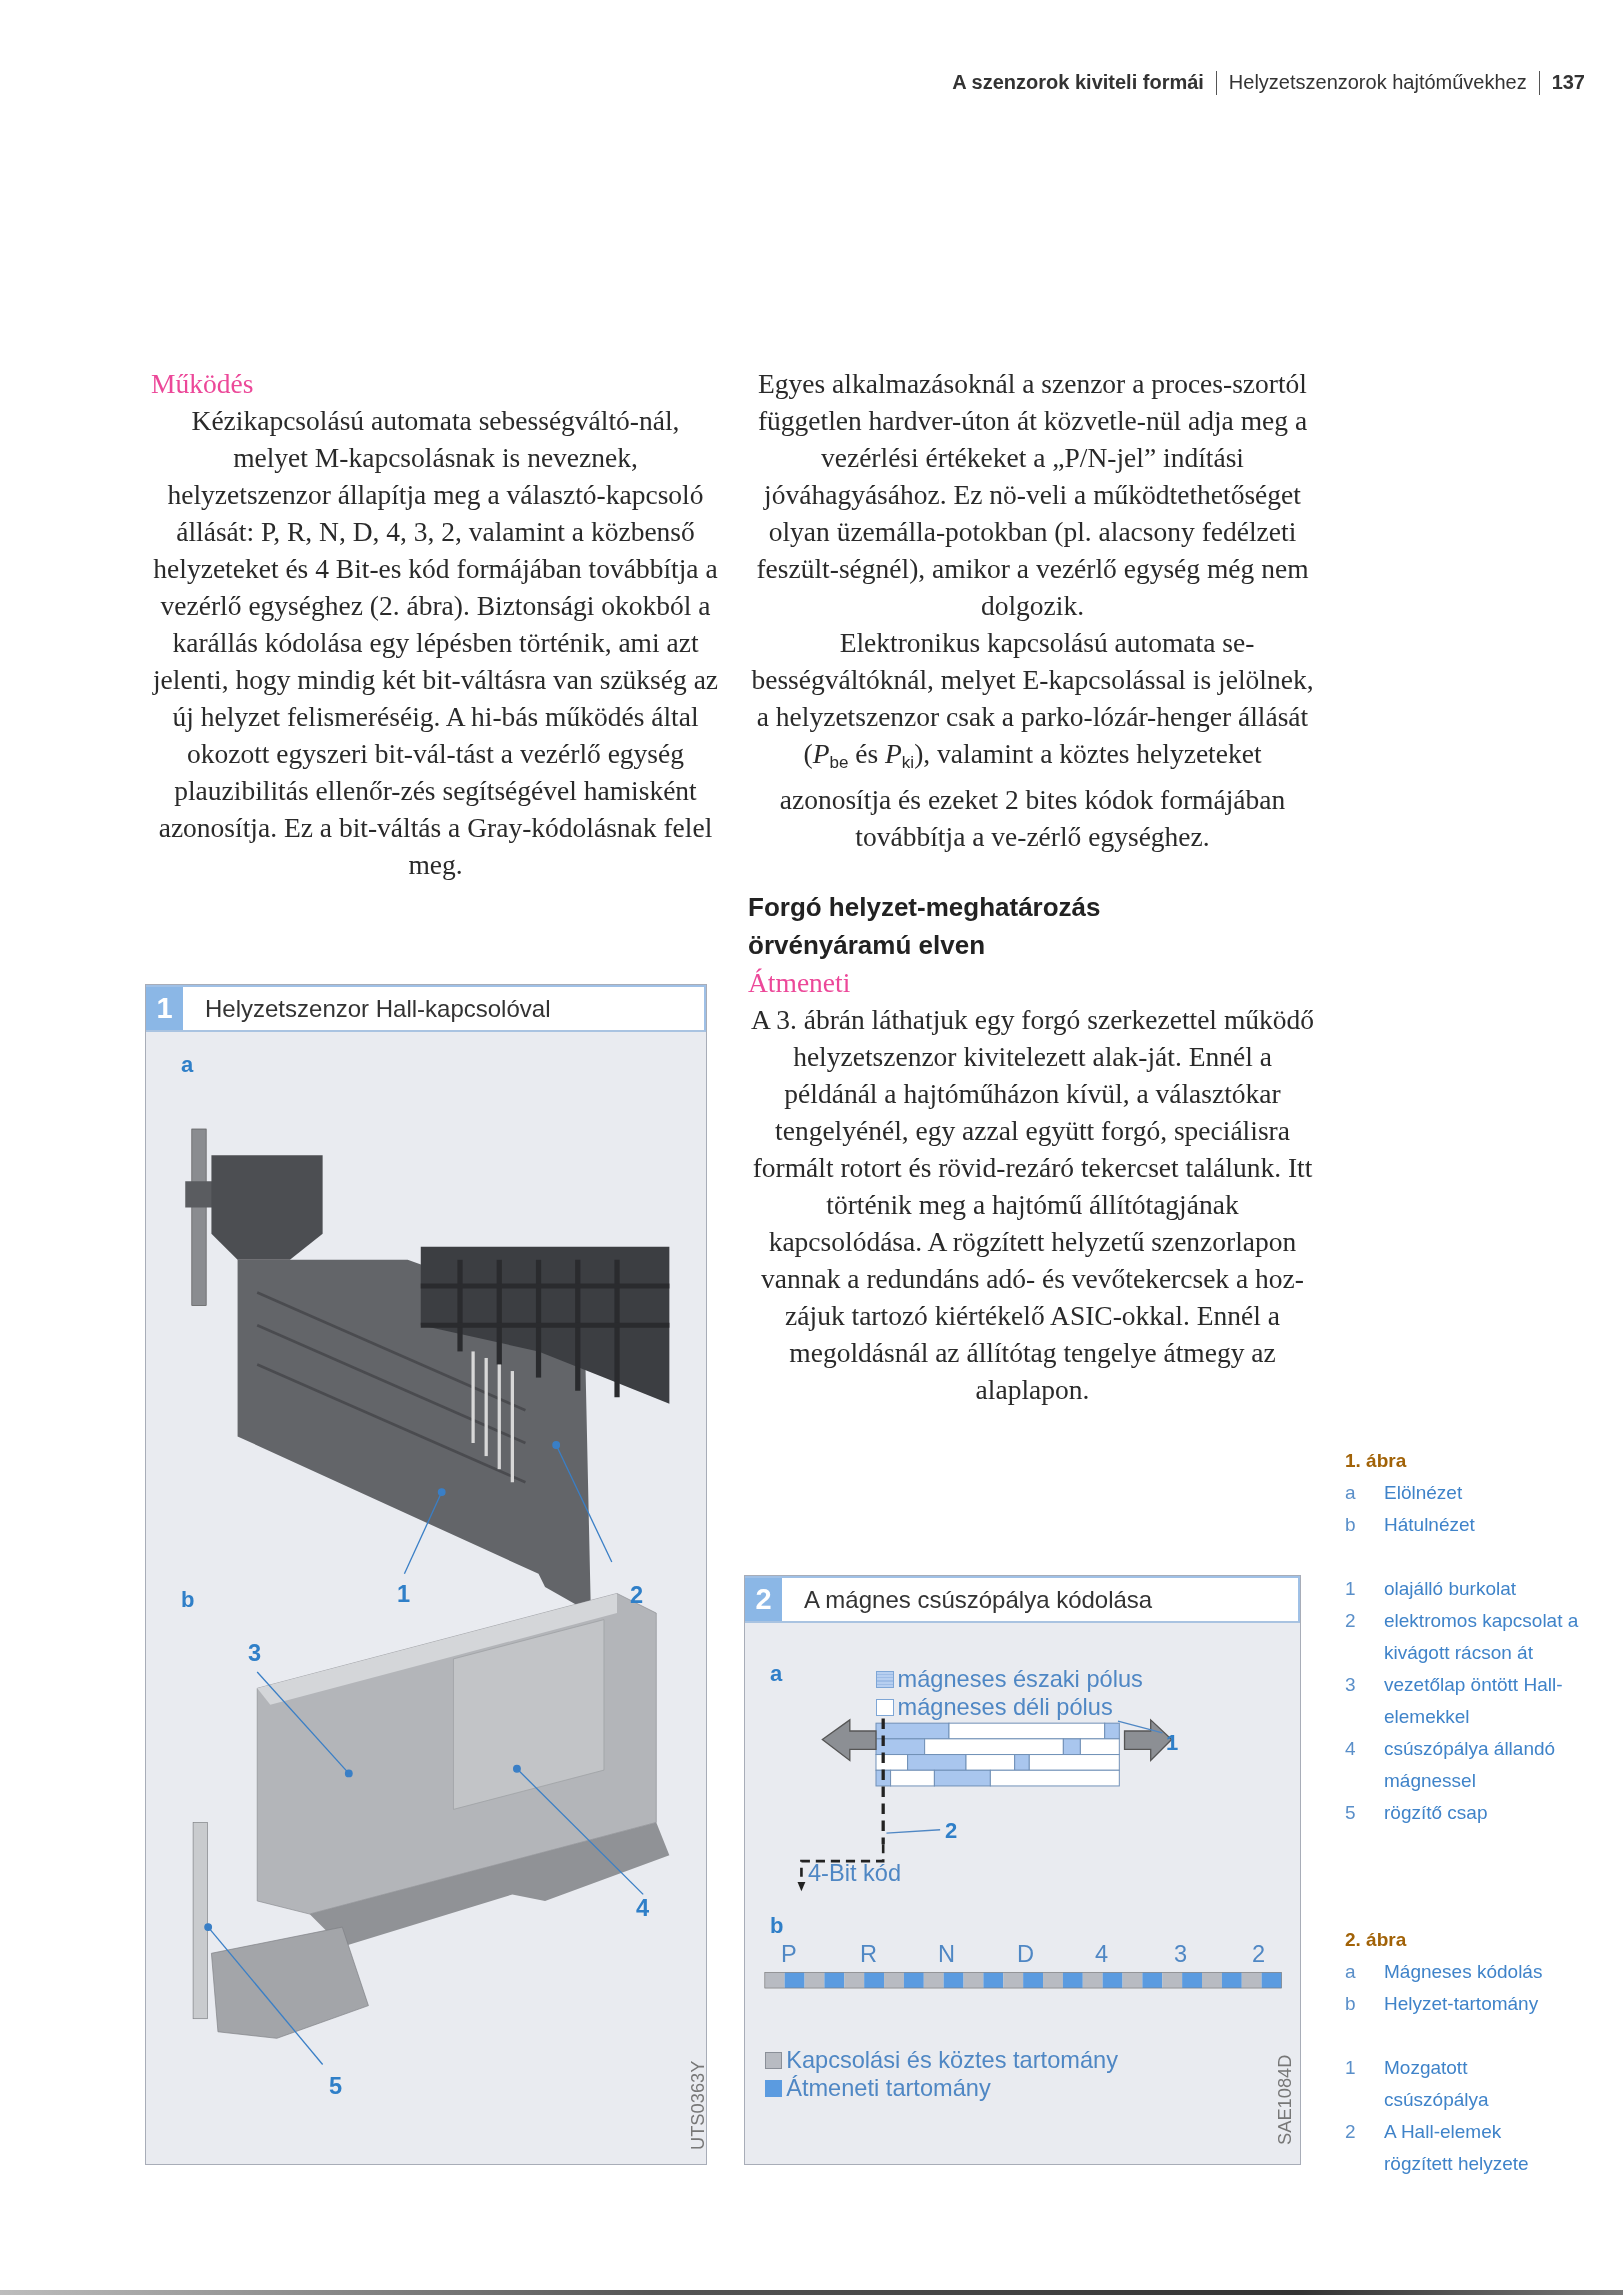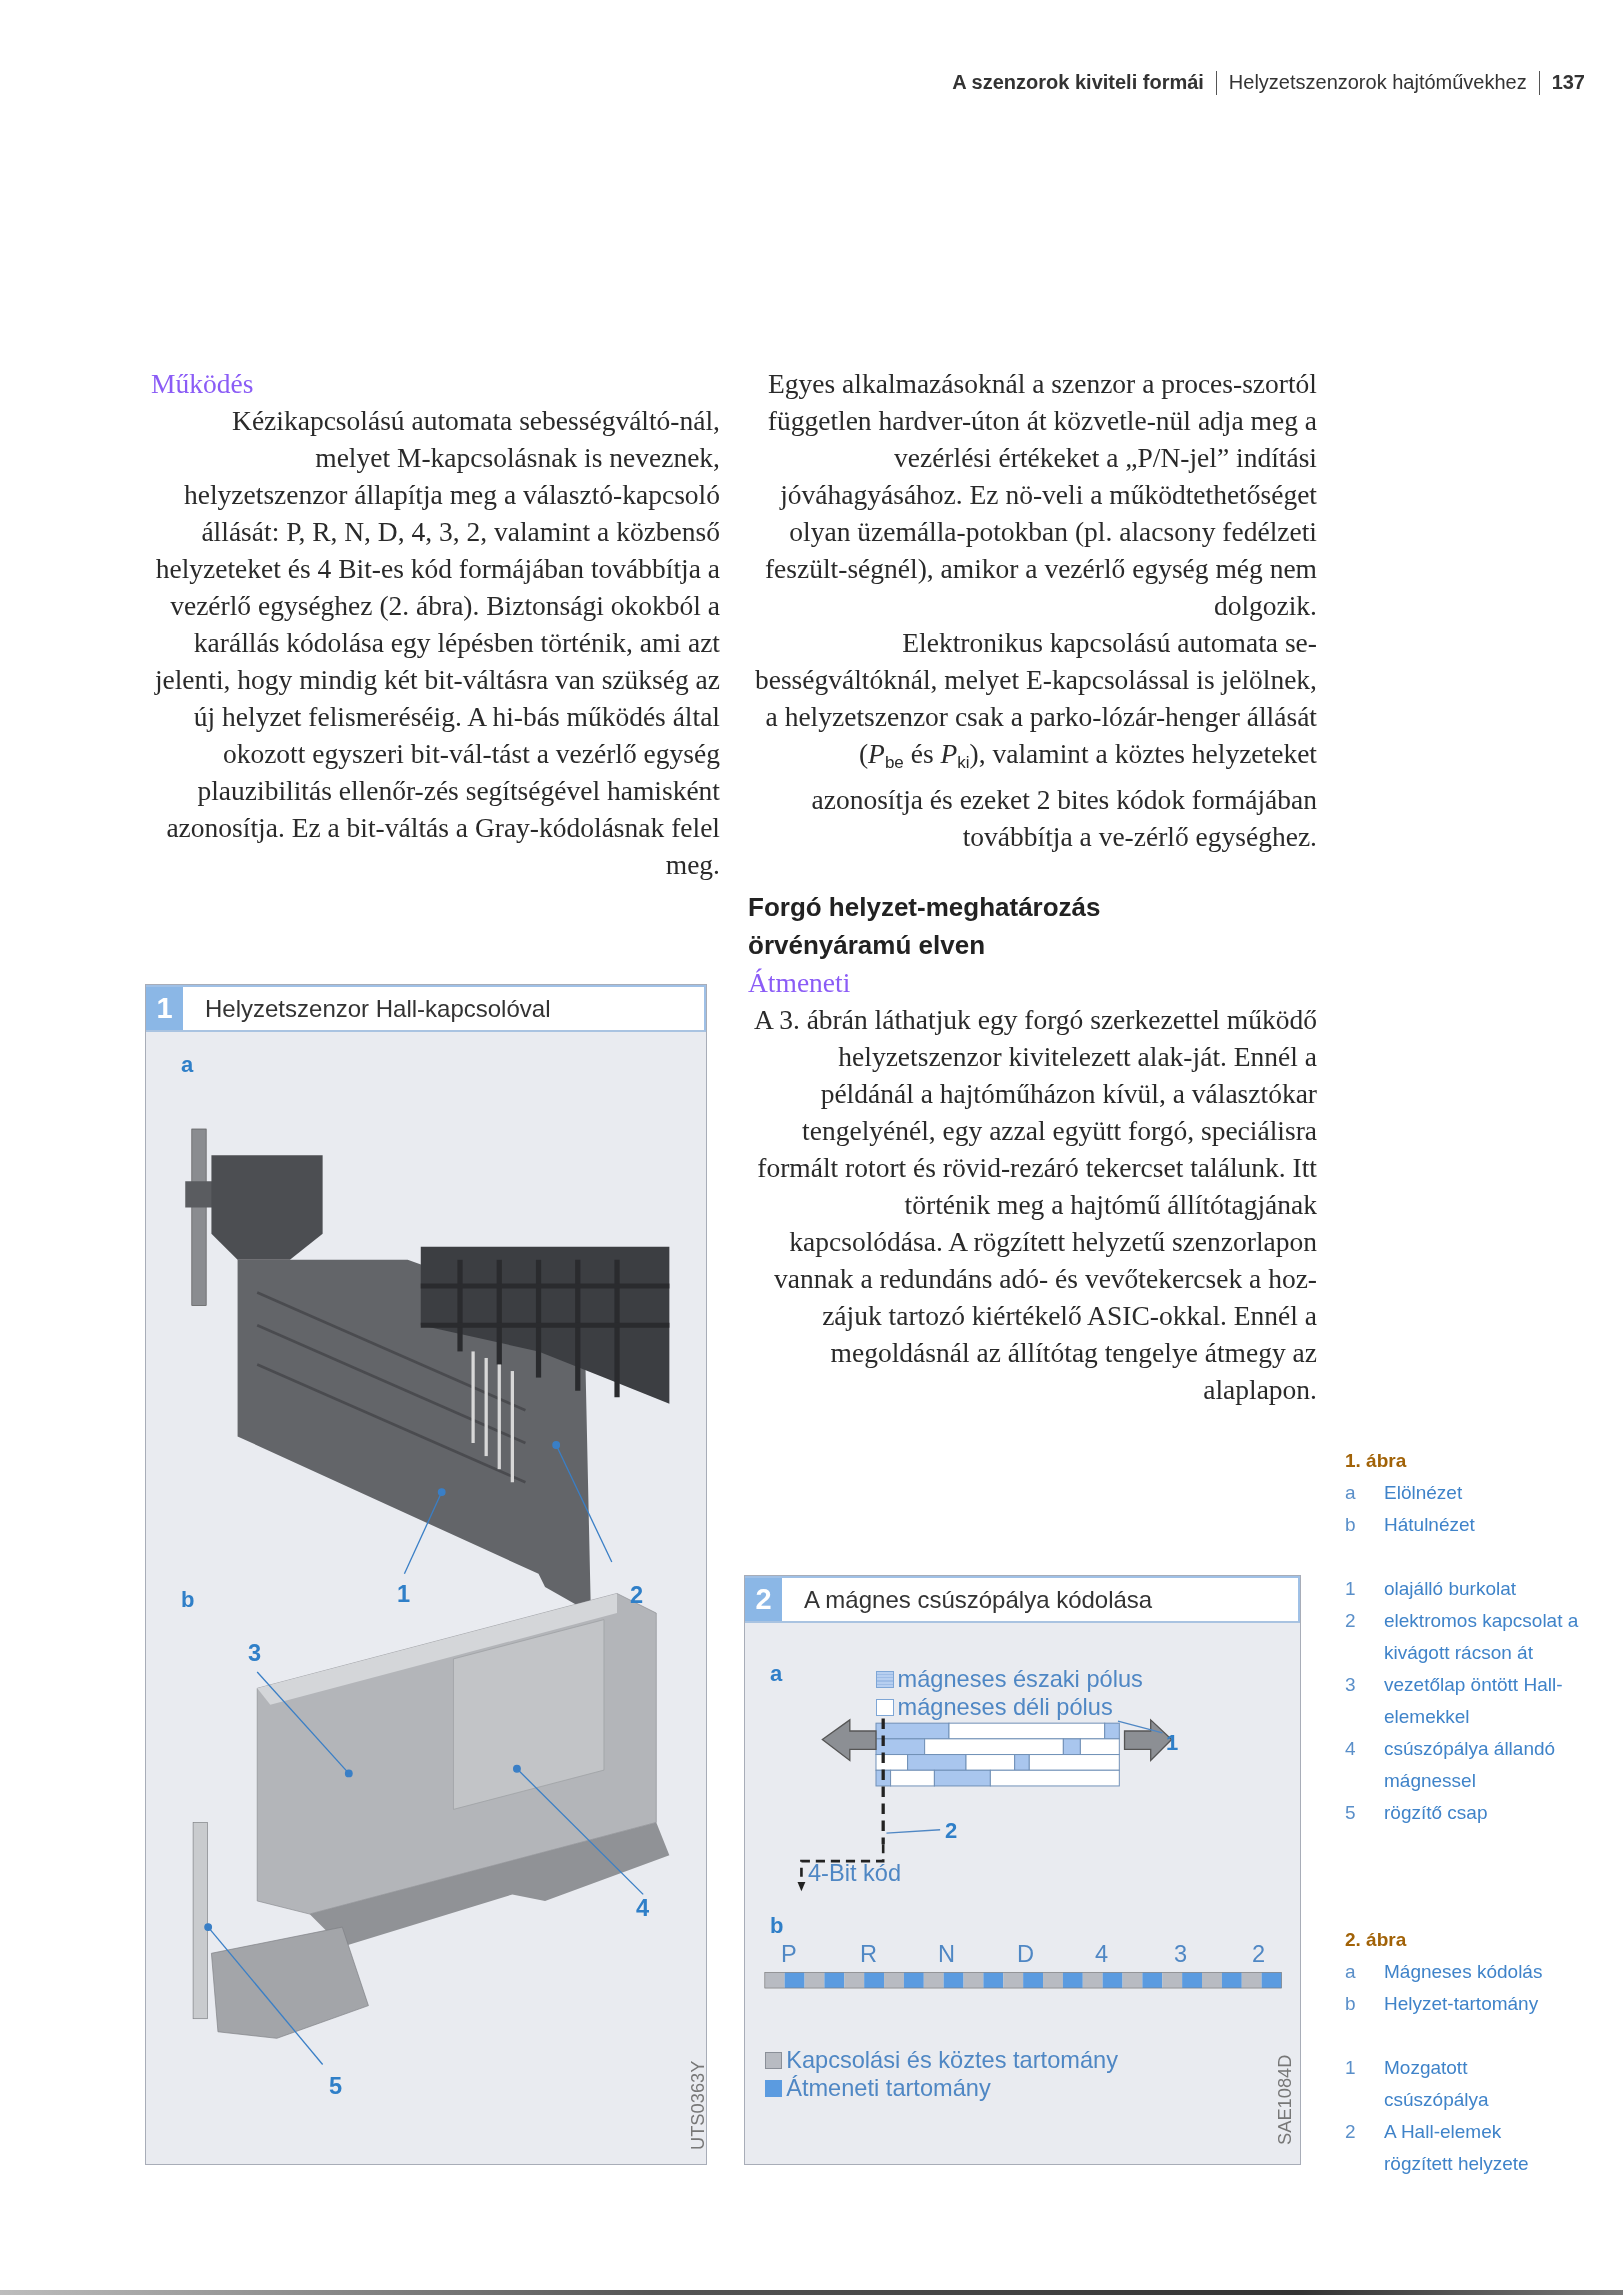"Működés" .subhead { color: #8b5cf6 -> #ec4899 }
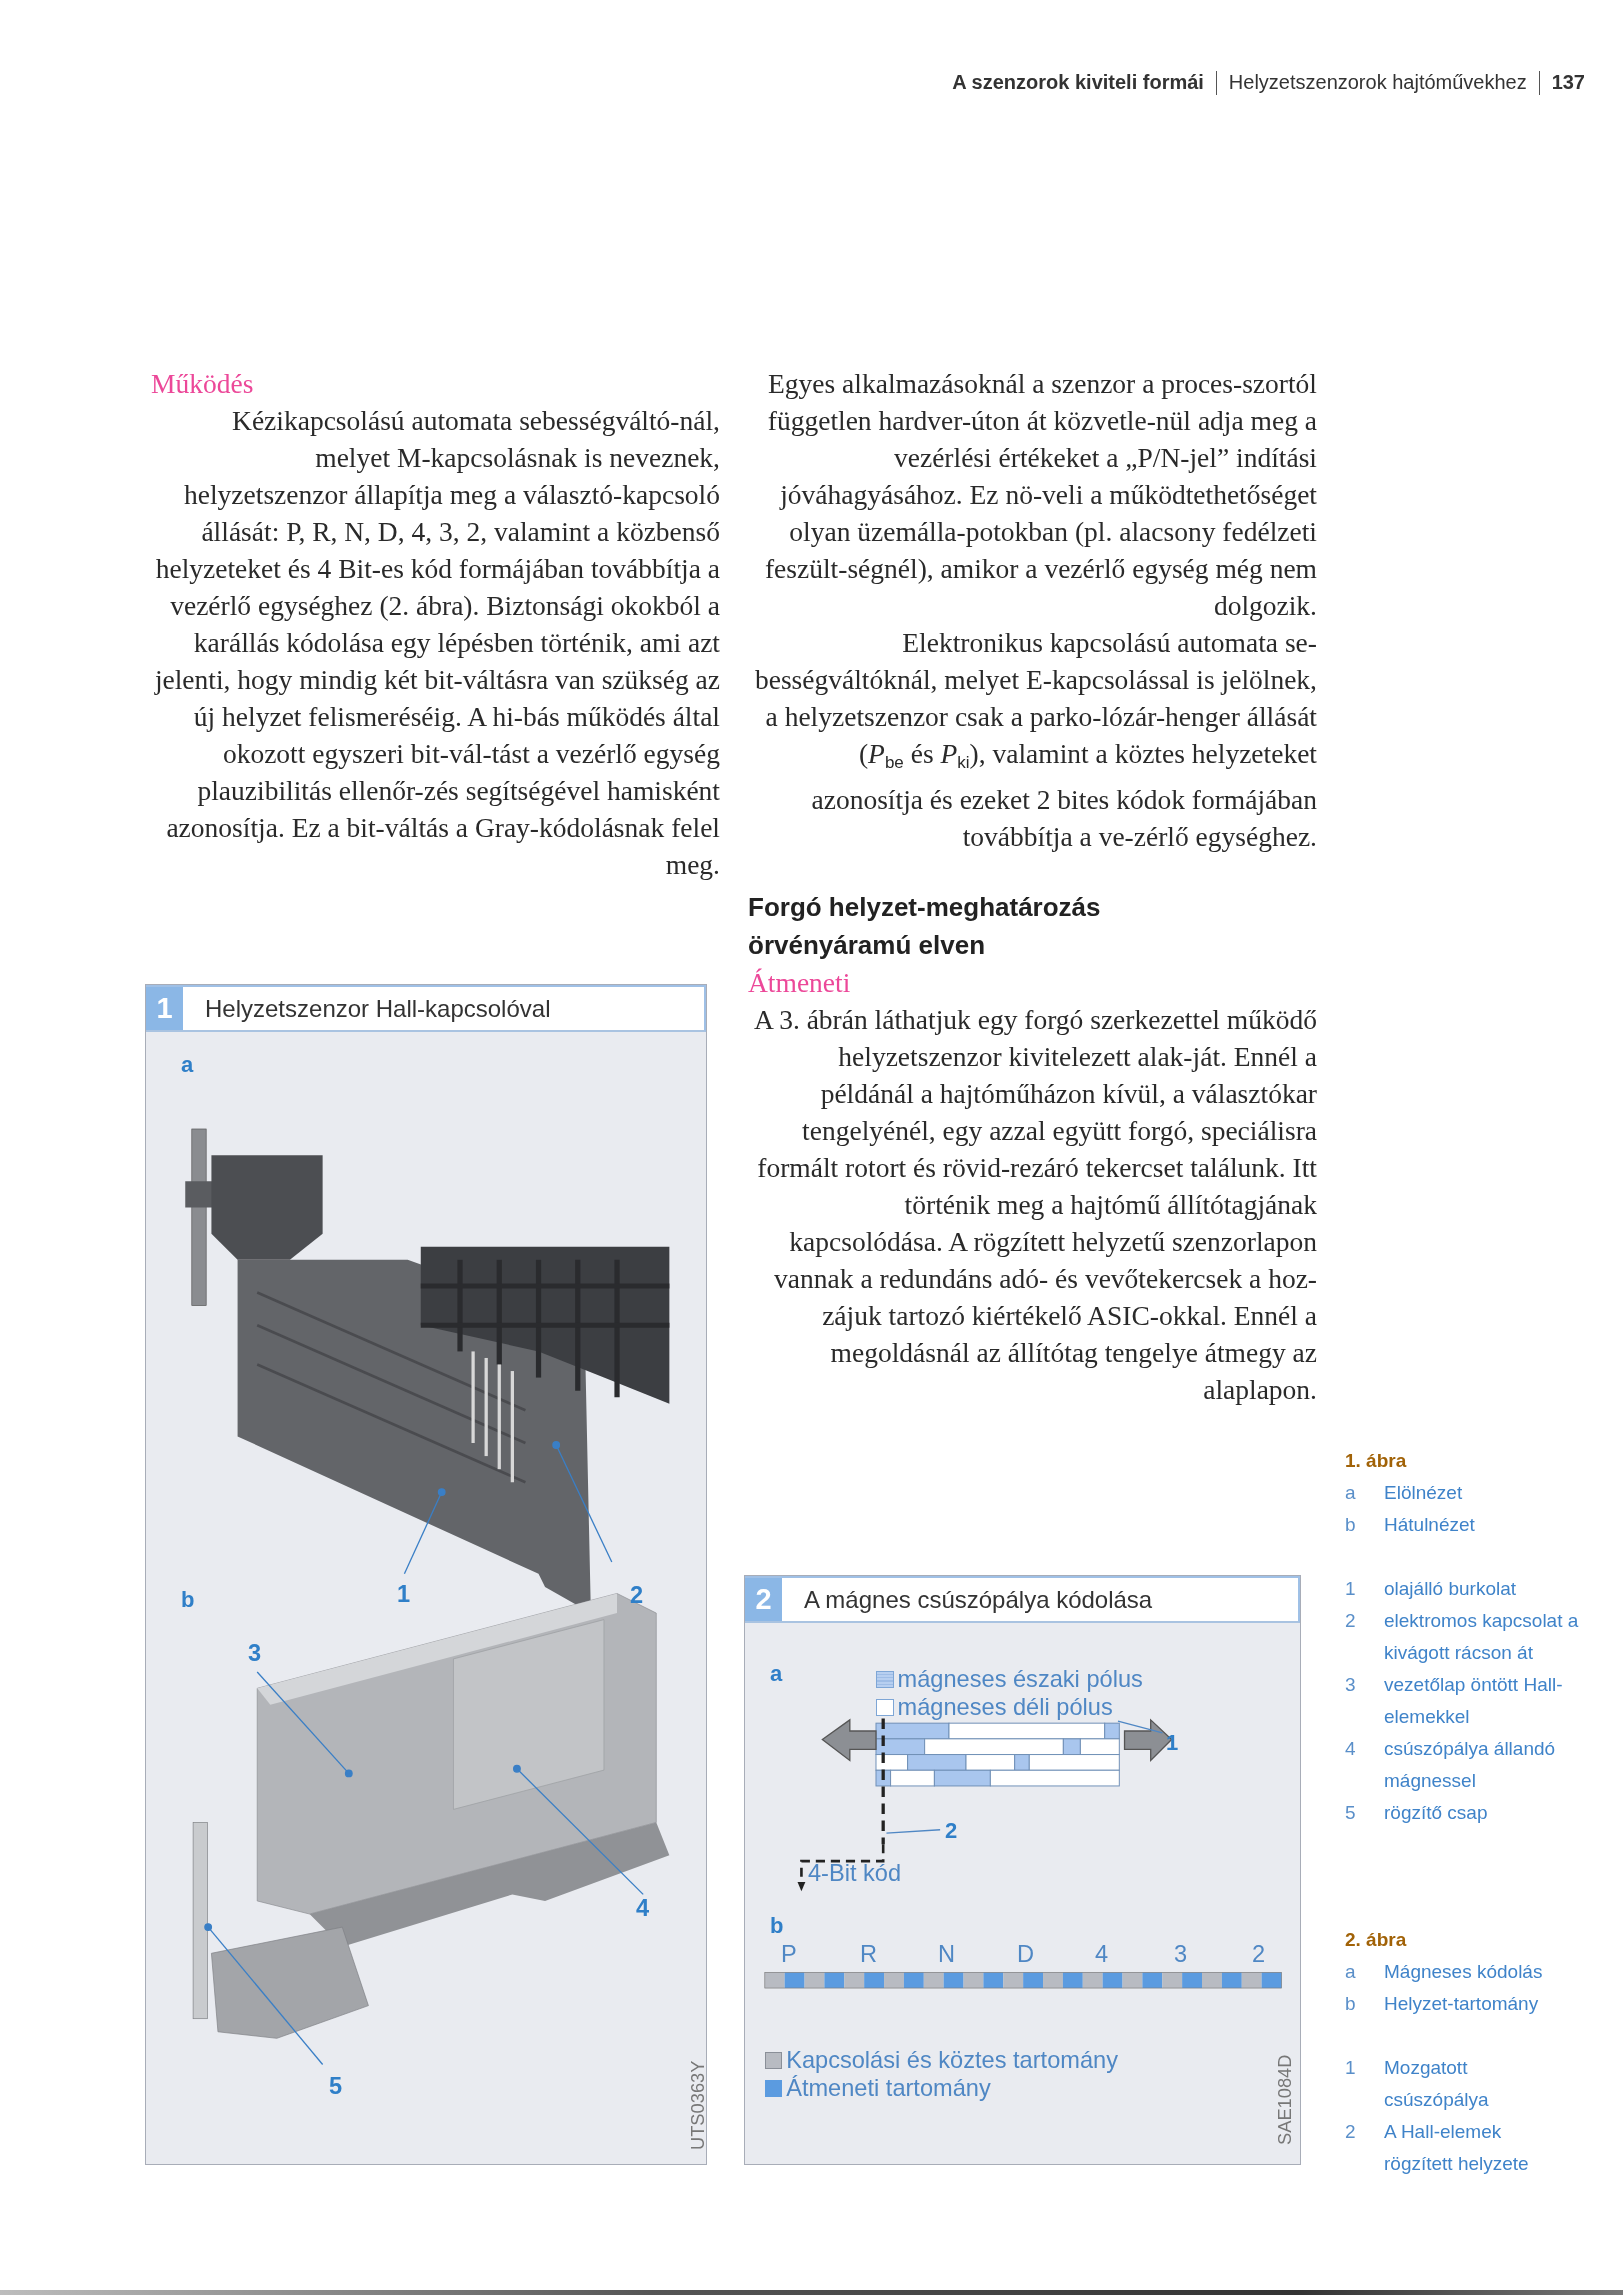"Egyes alkalmazásoknál a szenzor a" .col p { text-align: right -> center }
